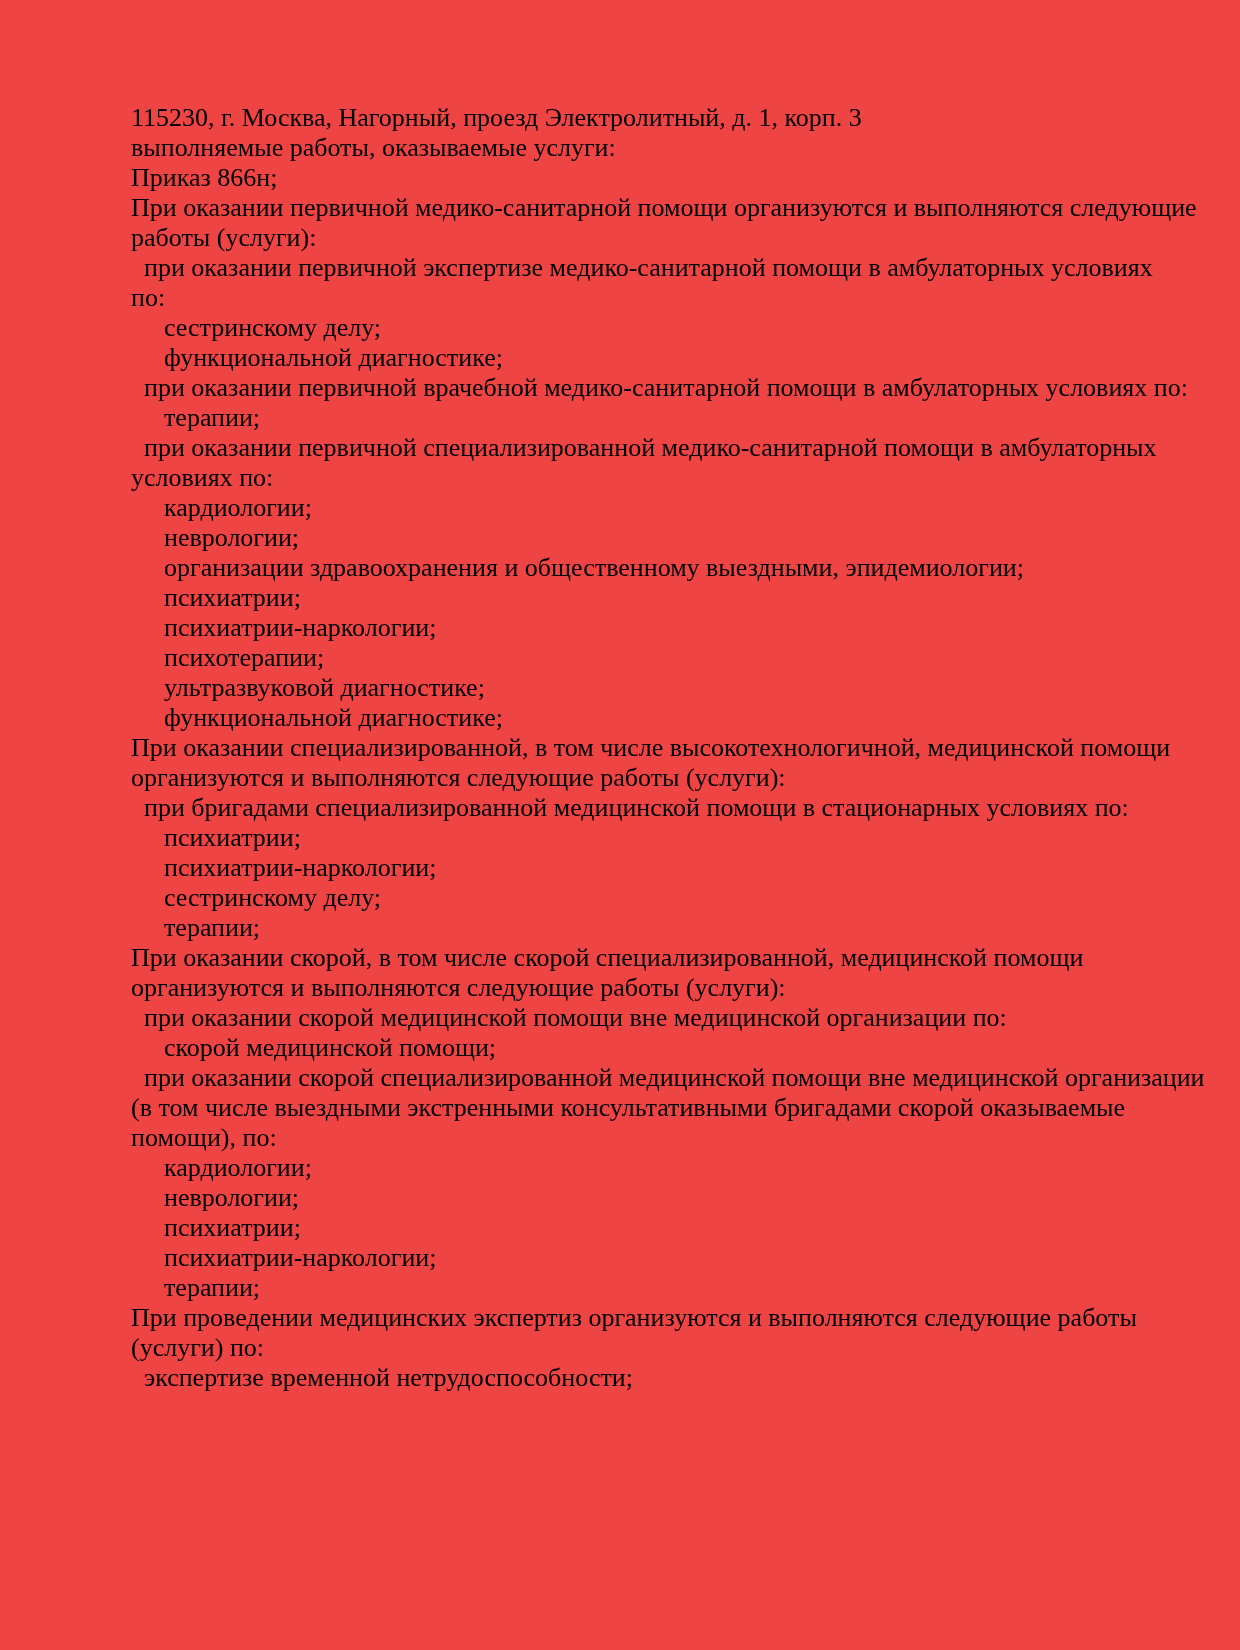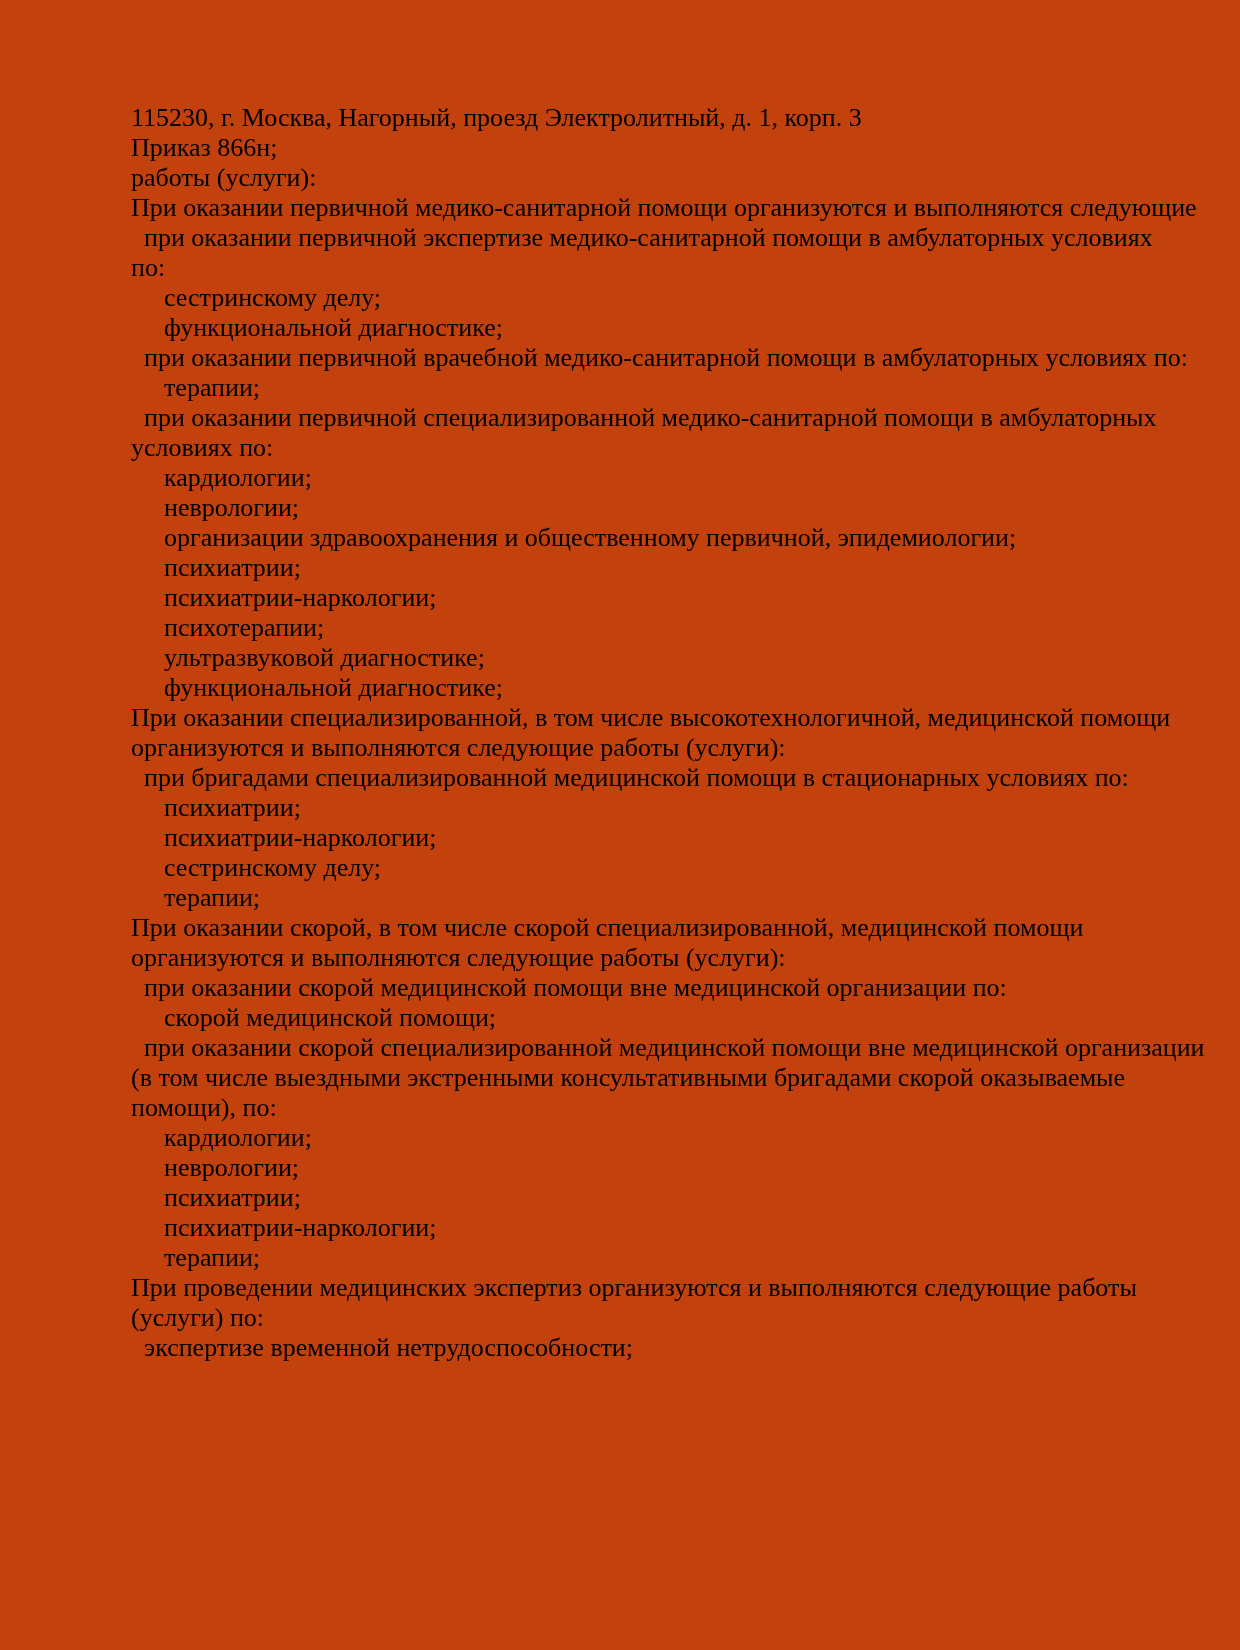"115230, г. Москва, Нагорный, проезд" .page { background: #c2410c -> #ef4444 }
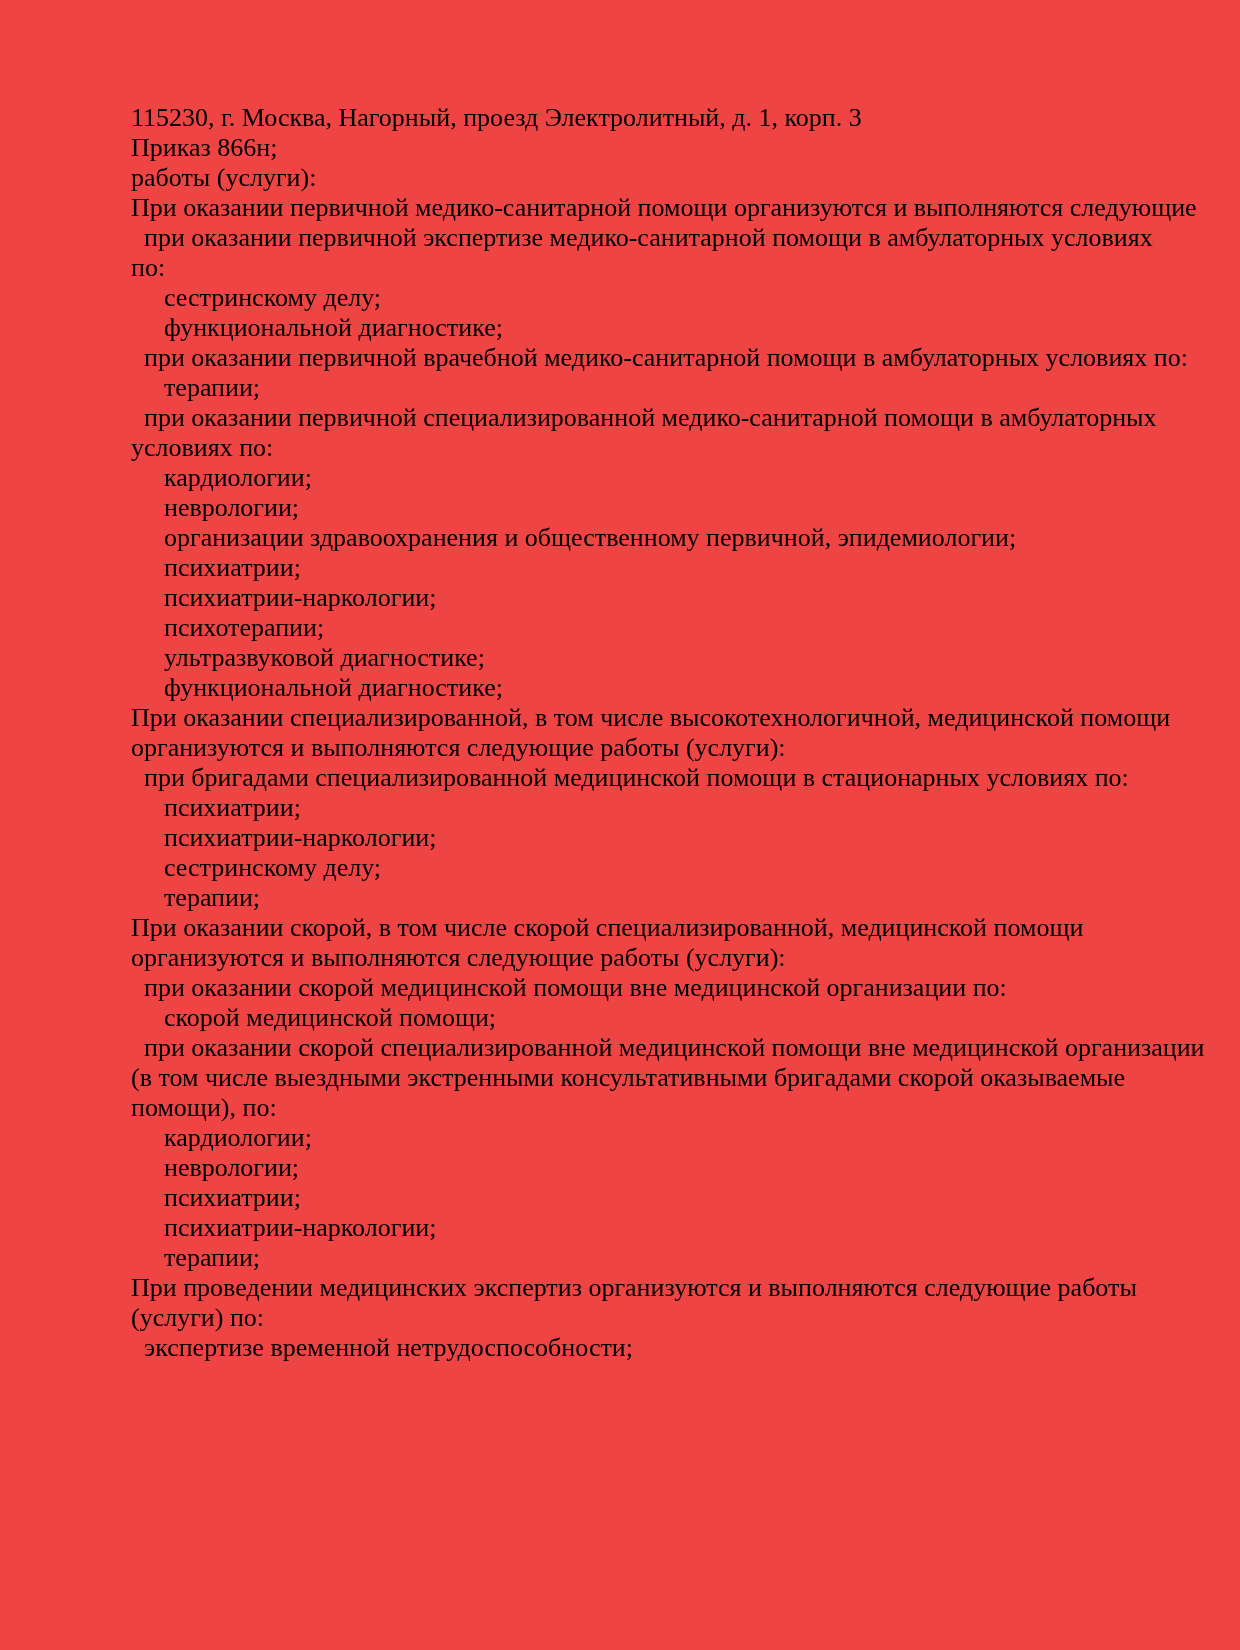"выполняемые работы, оказываемые услуги:" div.line { html: none -> <div>выполняемые работы, оказываемые услуги:</div> }
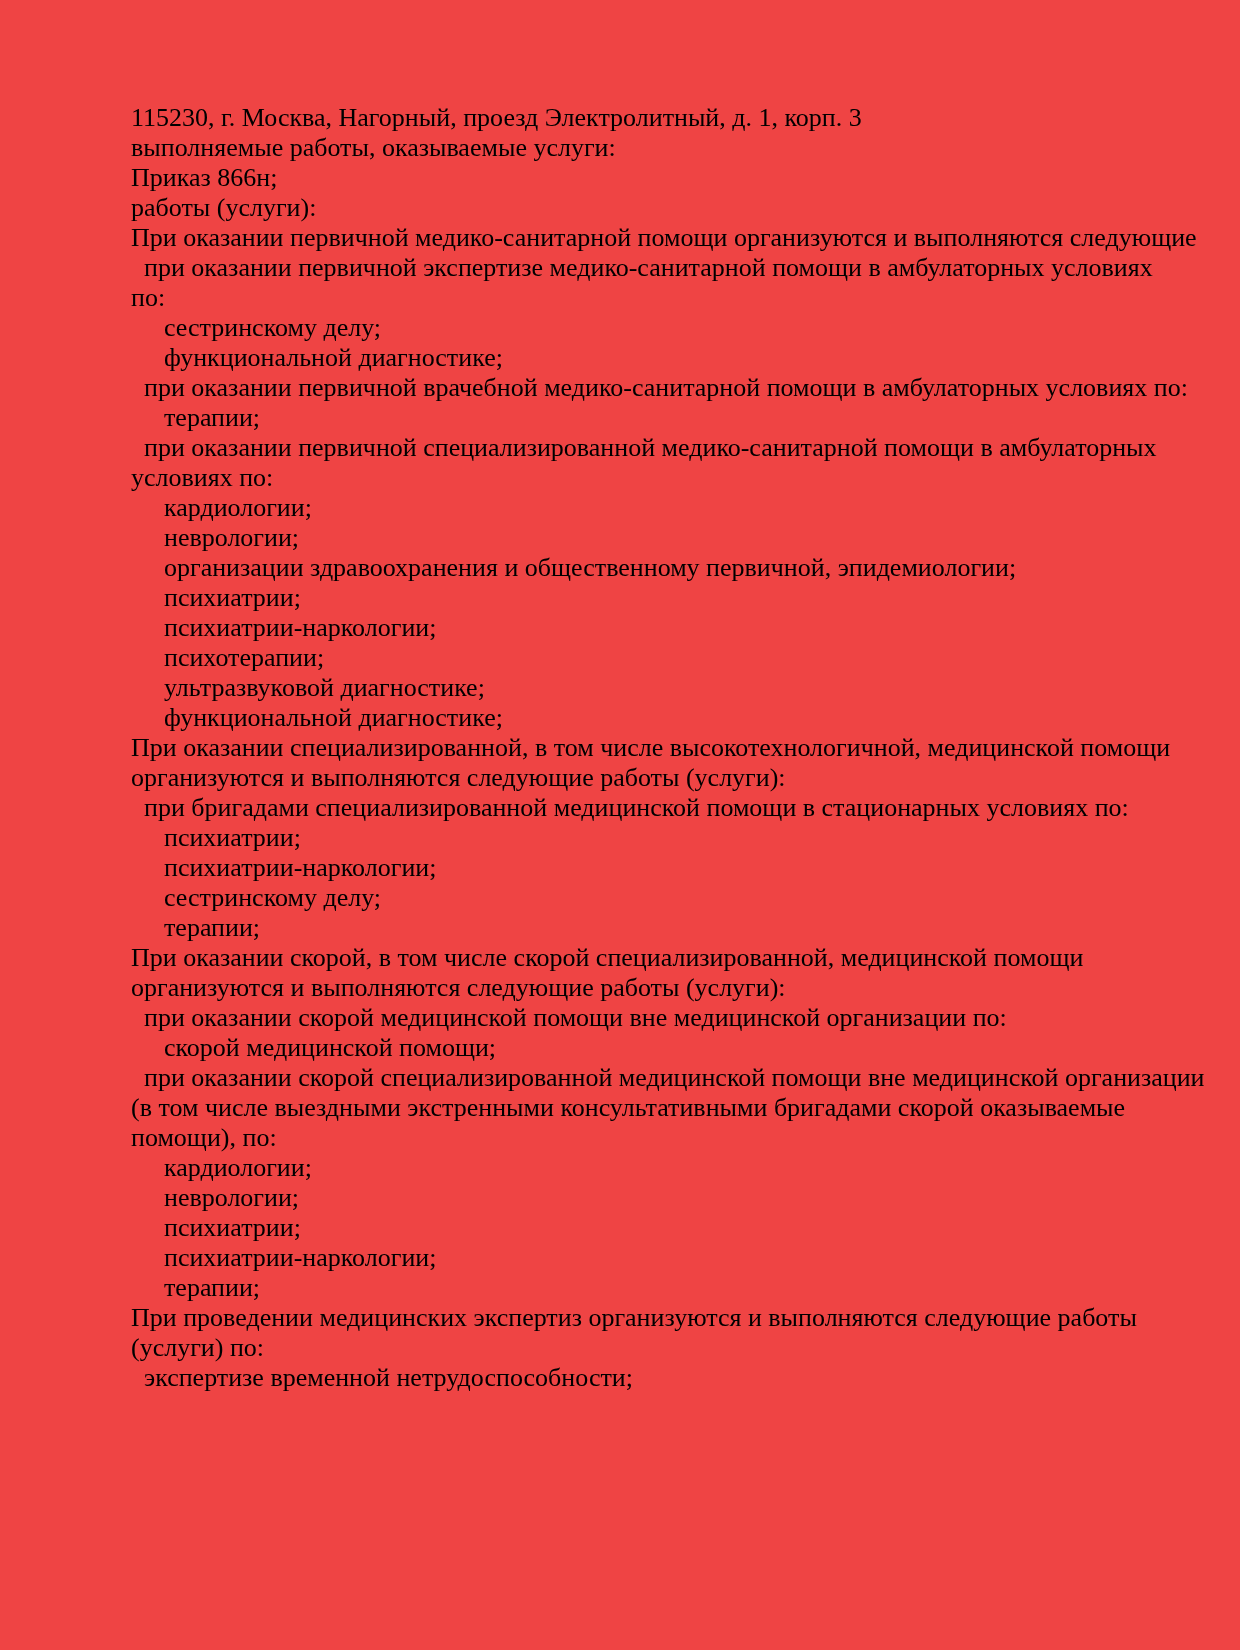"работы (услуги):" div.line { order: before "При оказании первичной медико-санитарной" -> after "При оказании первичной медико-санитарной" }
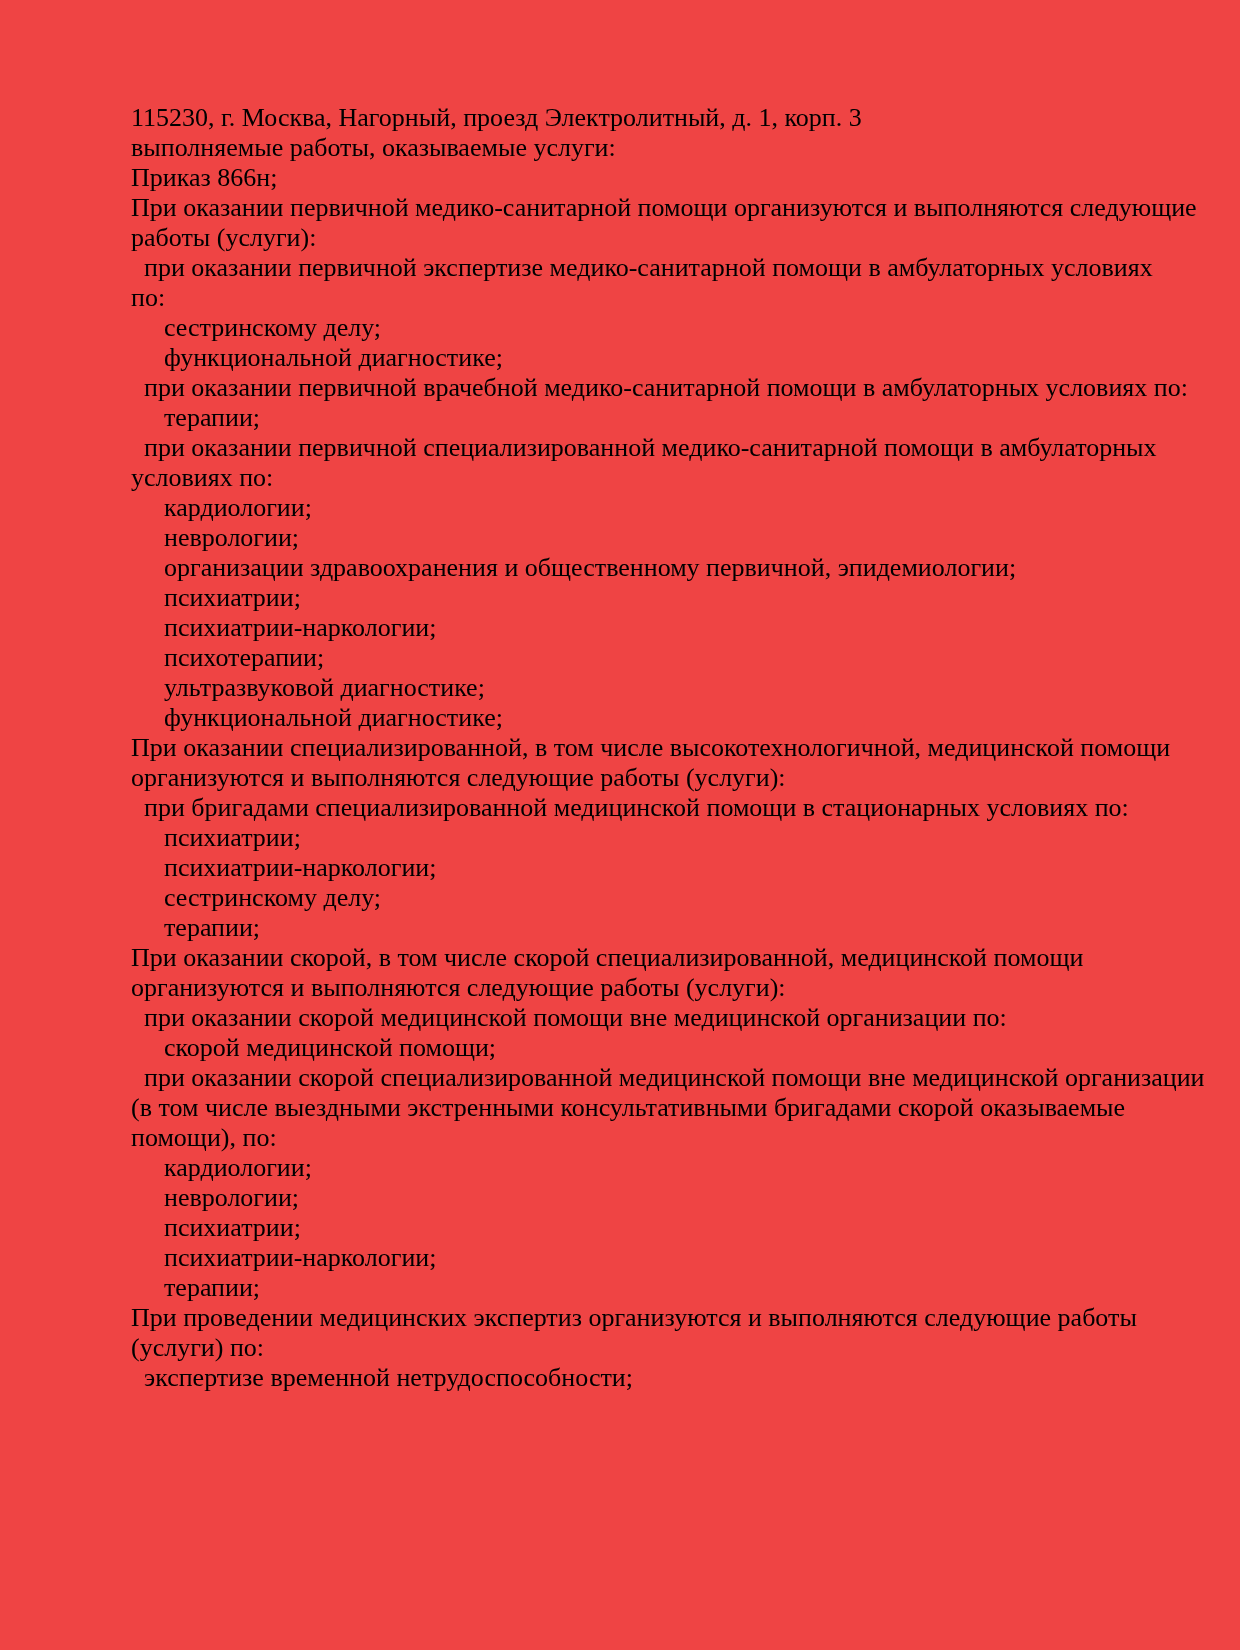"организации здравоохранения и" div.line { text: первичной -> выездными }
